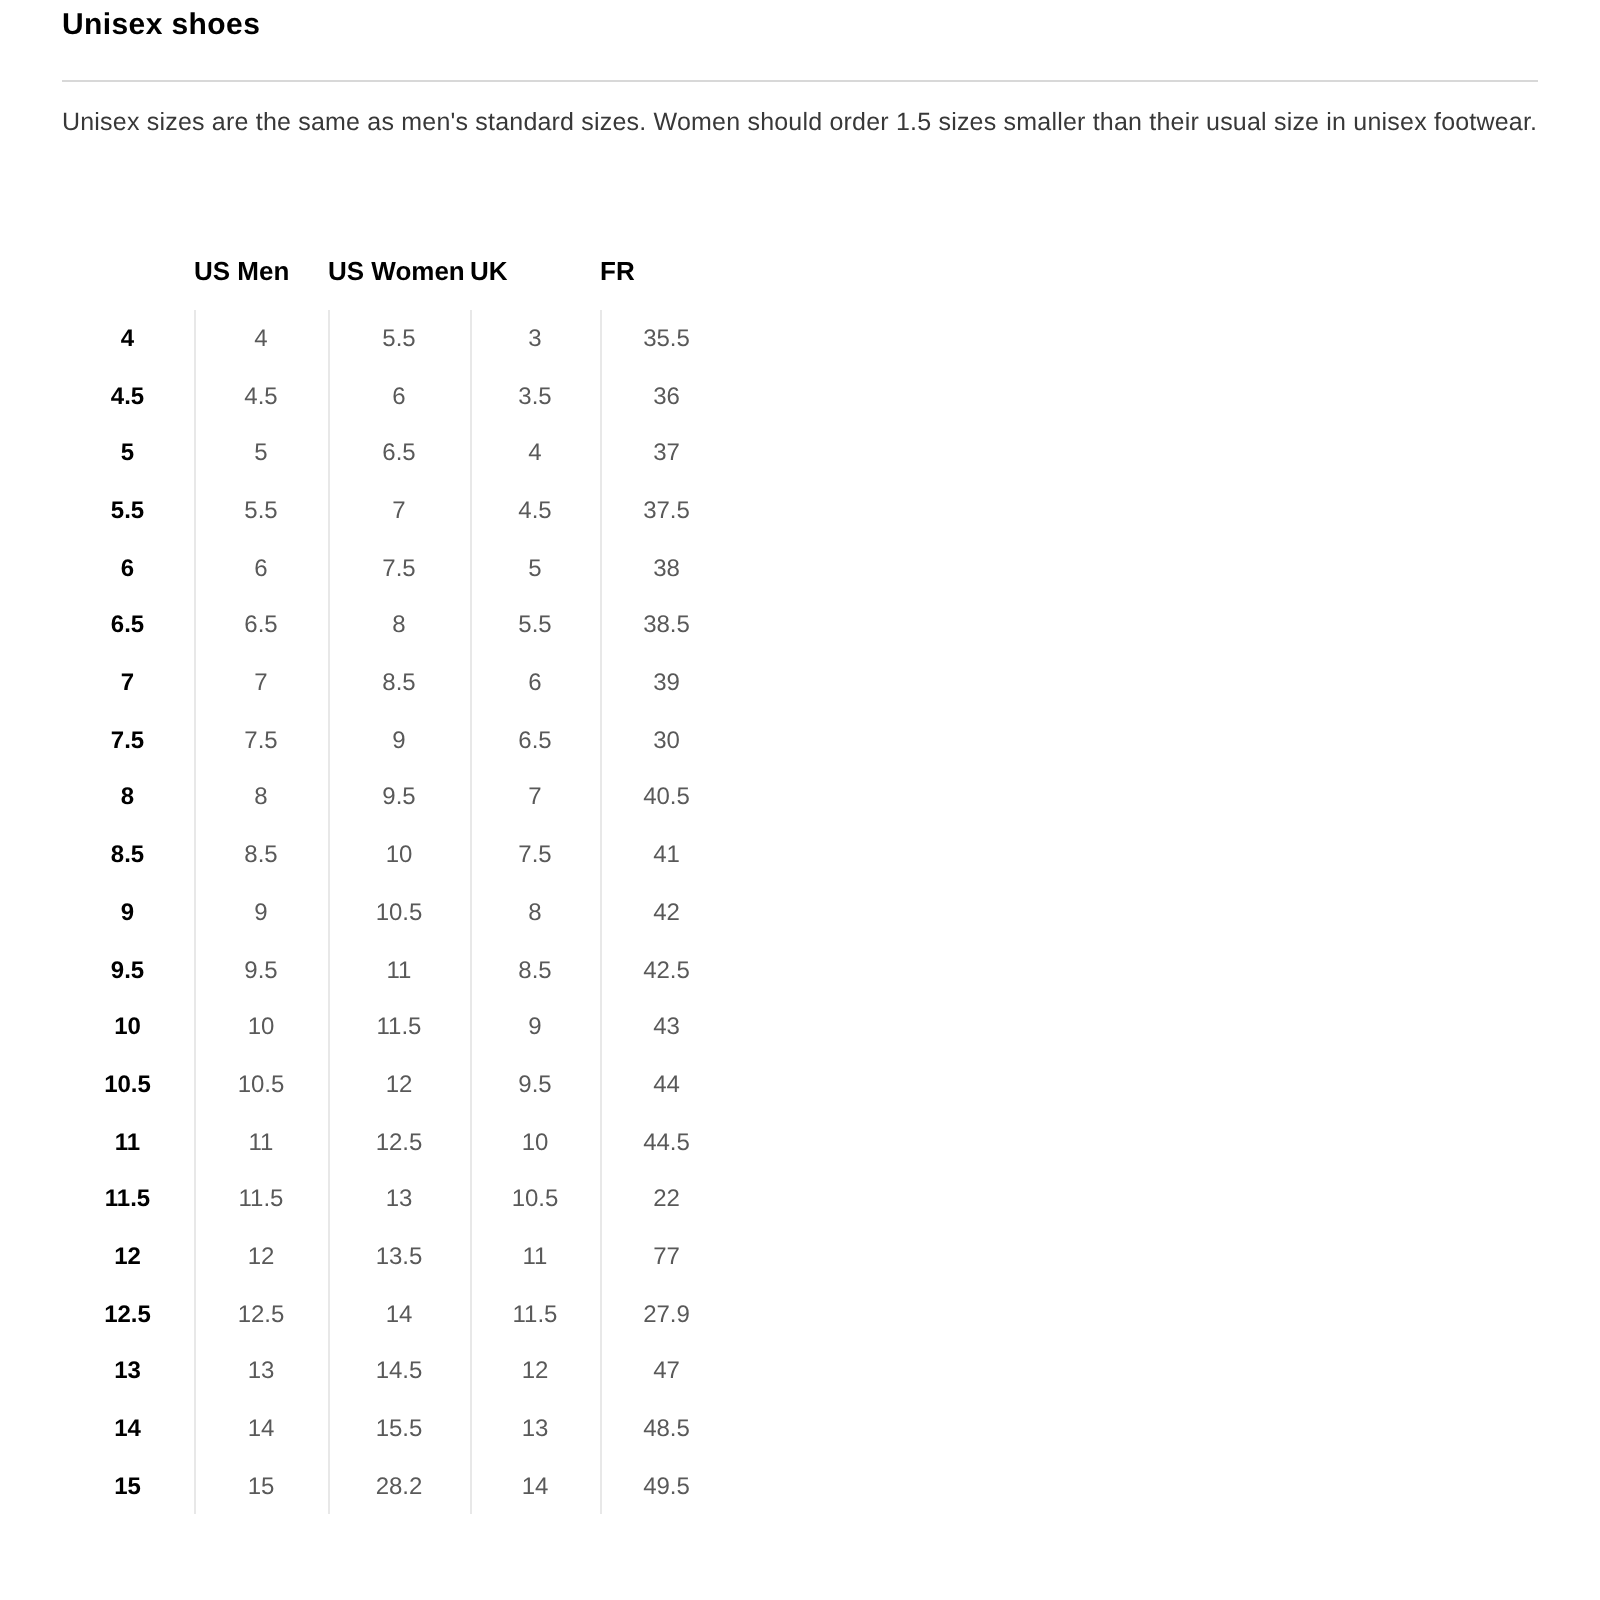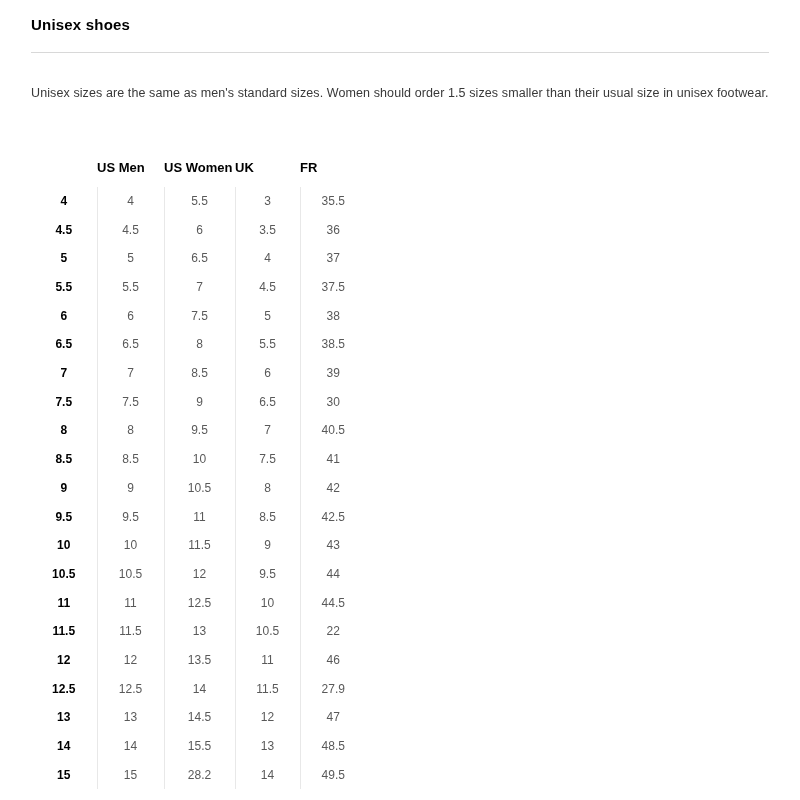"Unisex shoes" .content { padding: 12px 31px -> 0 31px }
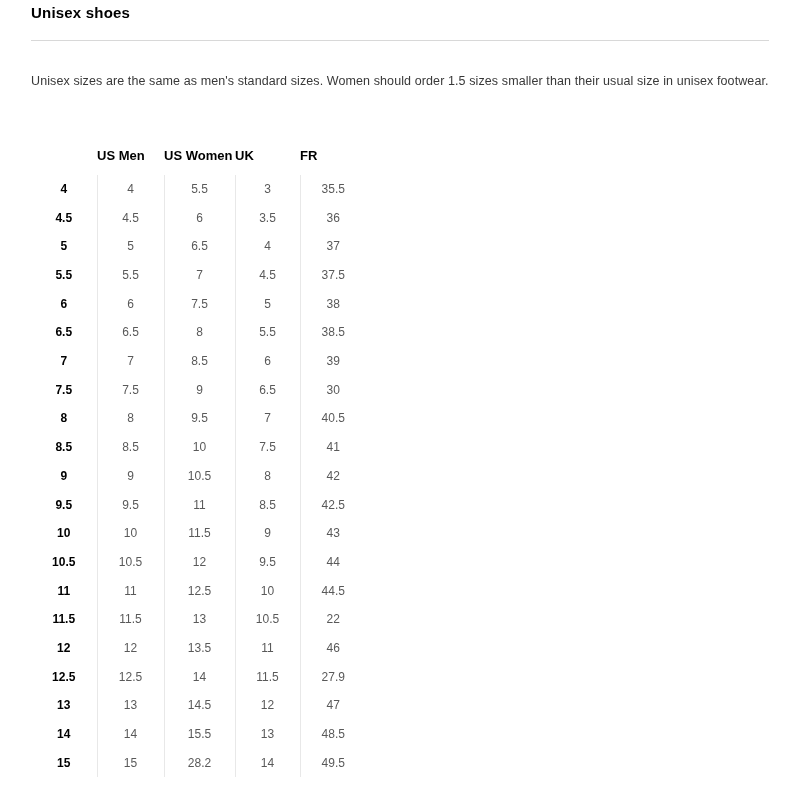"Unisex sizes are the same" .size-note { margin-top: 33px -> 13px }
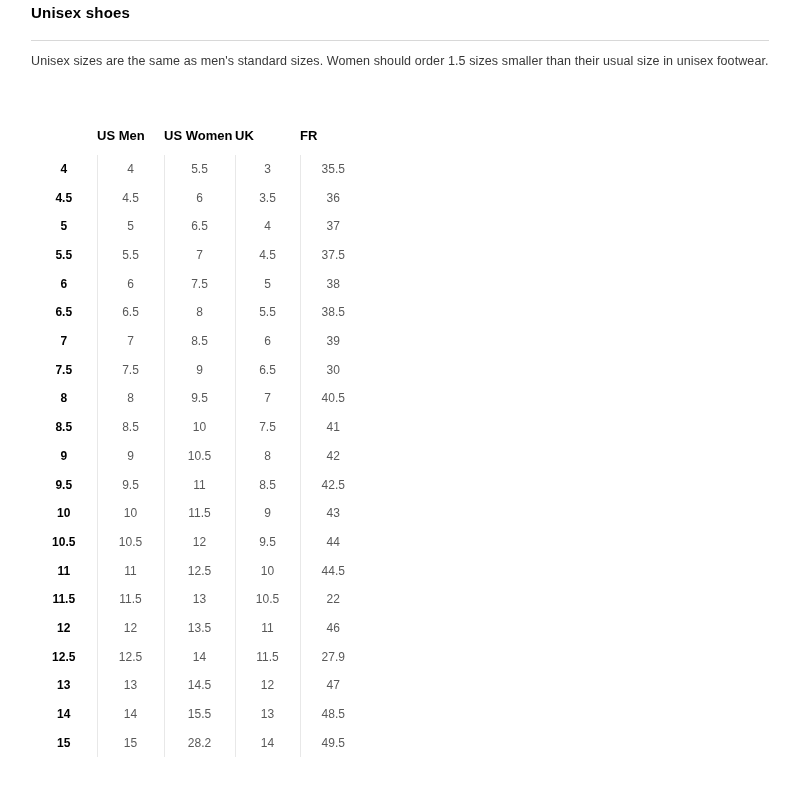"46" td { text: 46 -> 77 }
